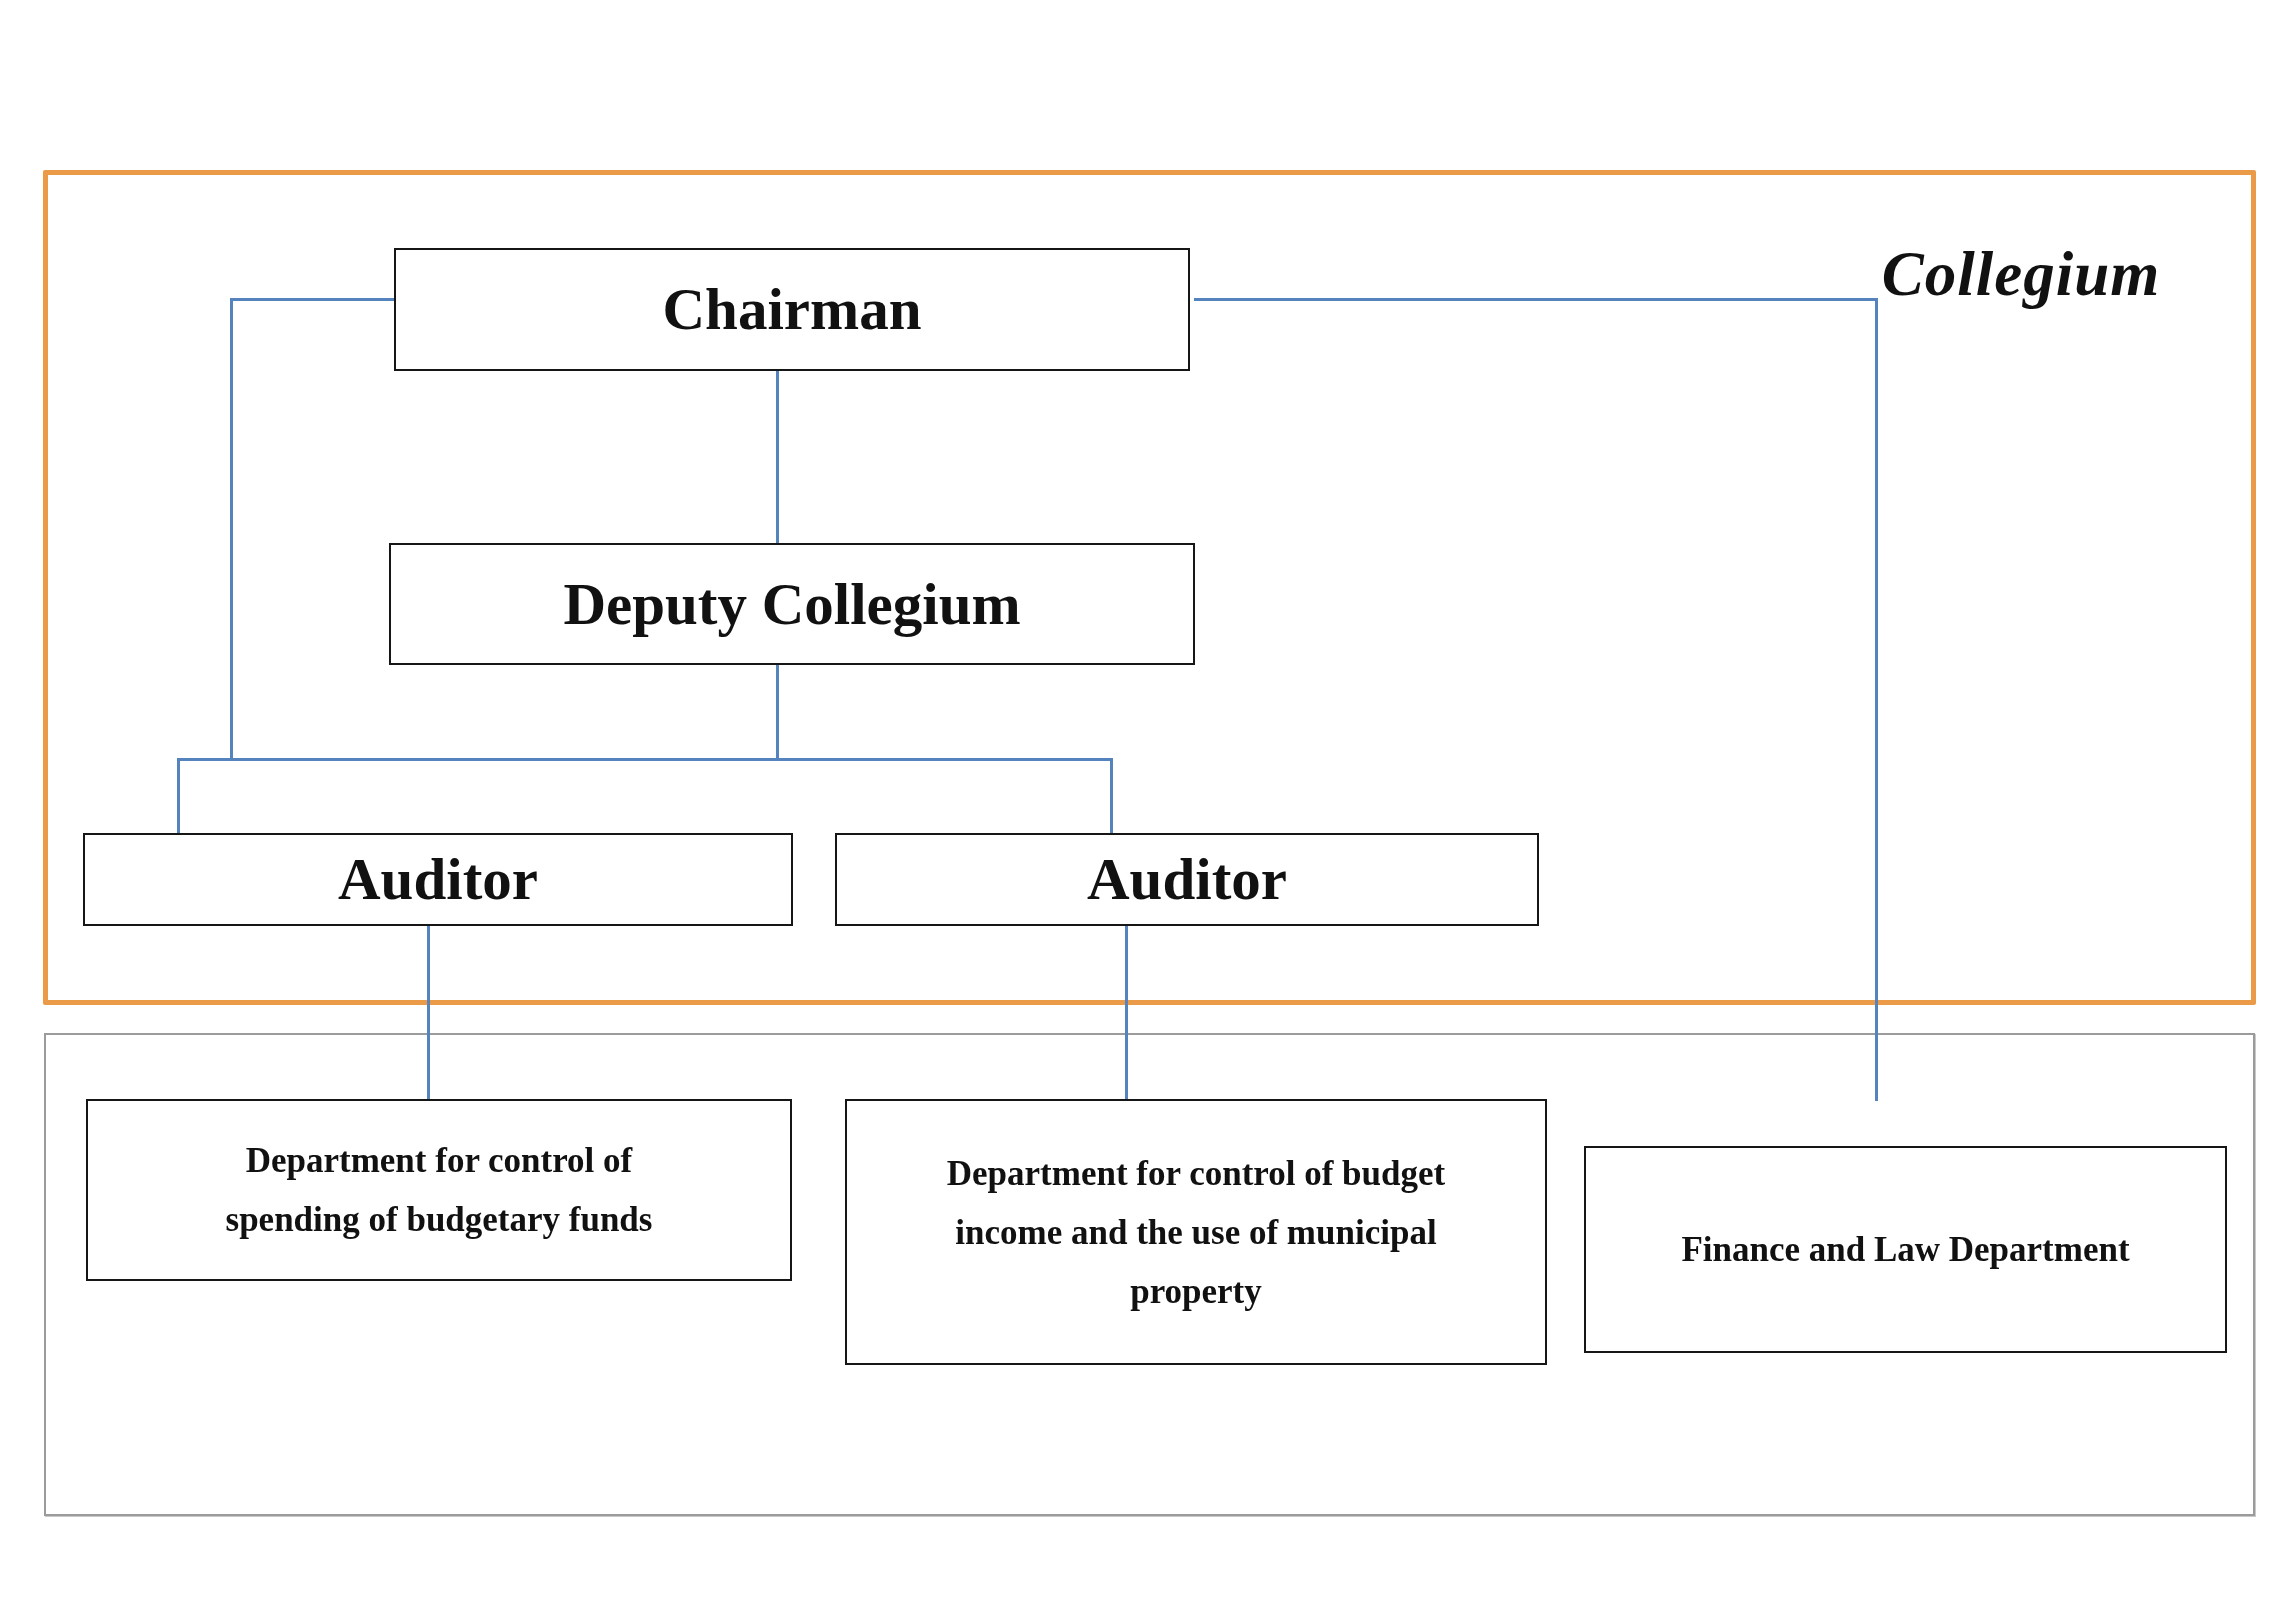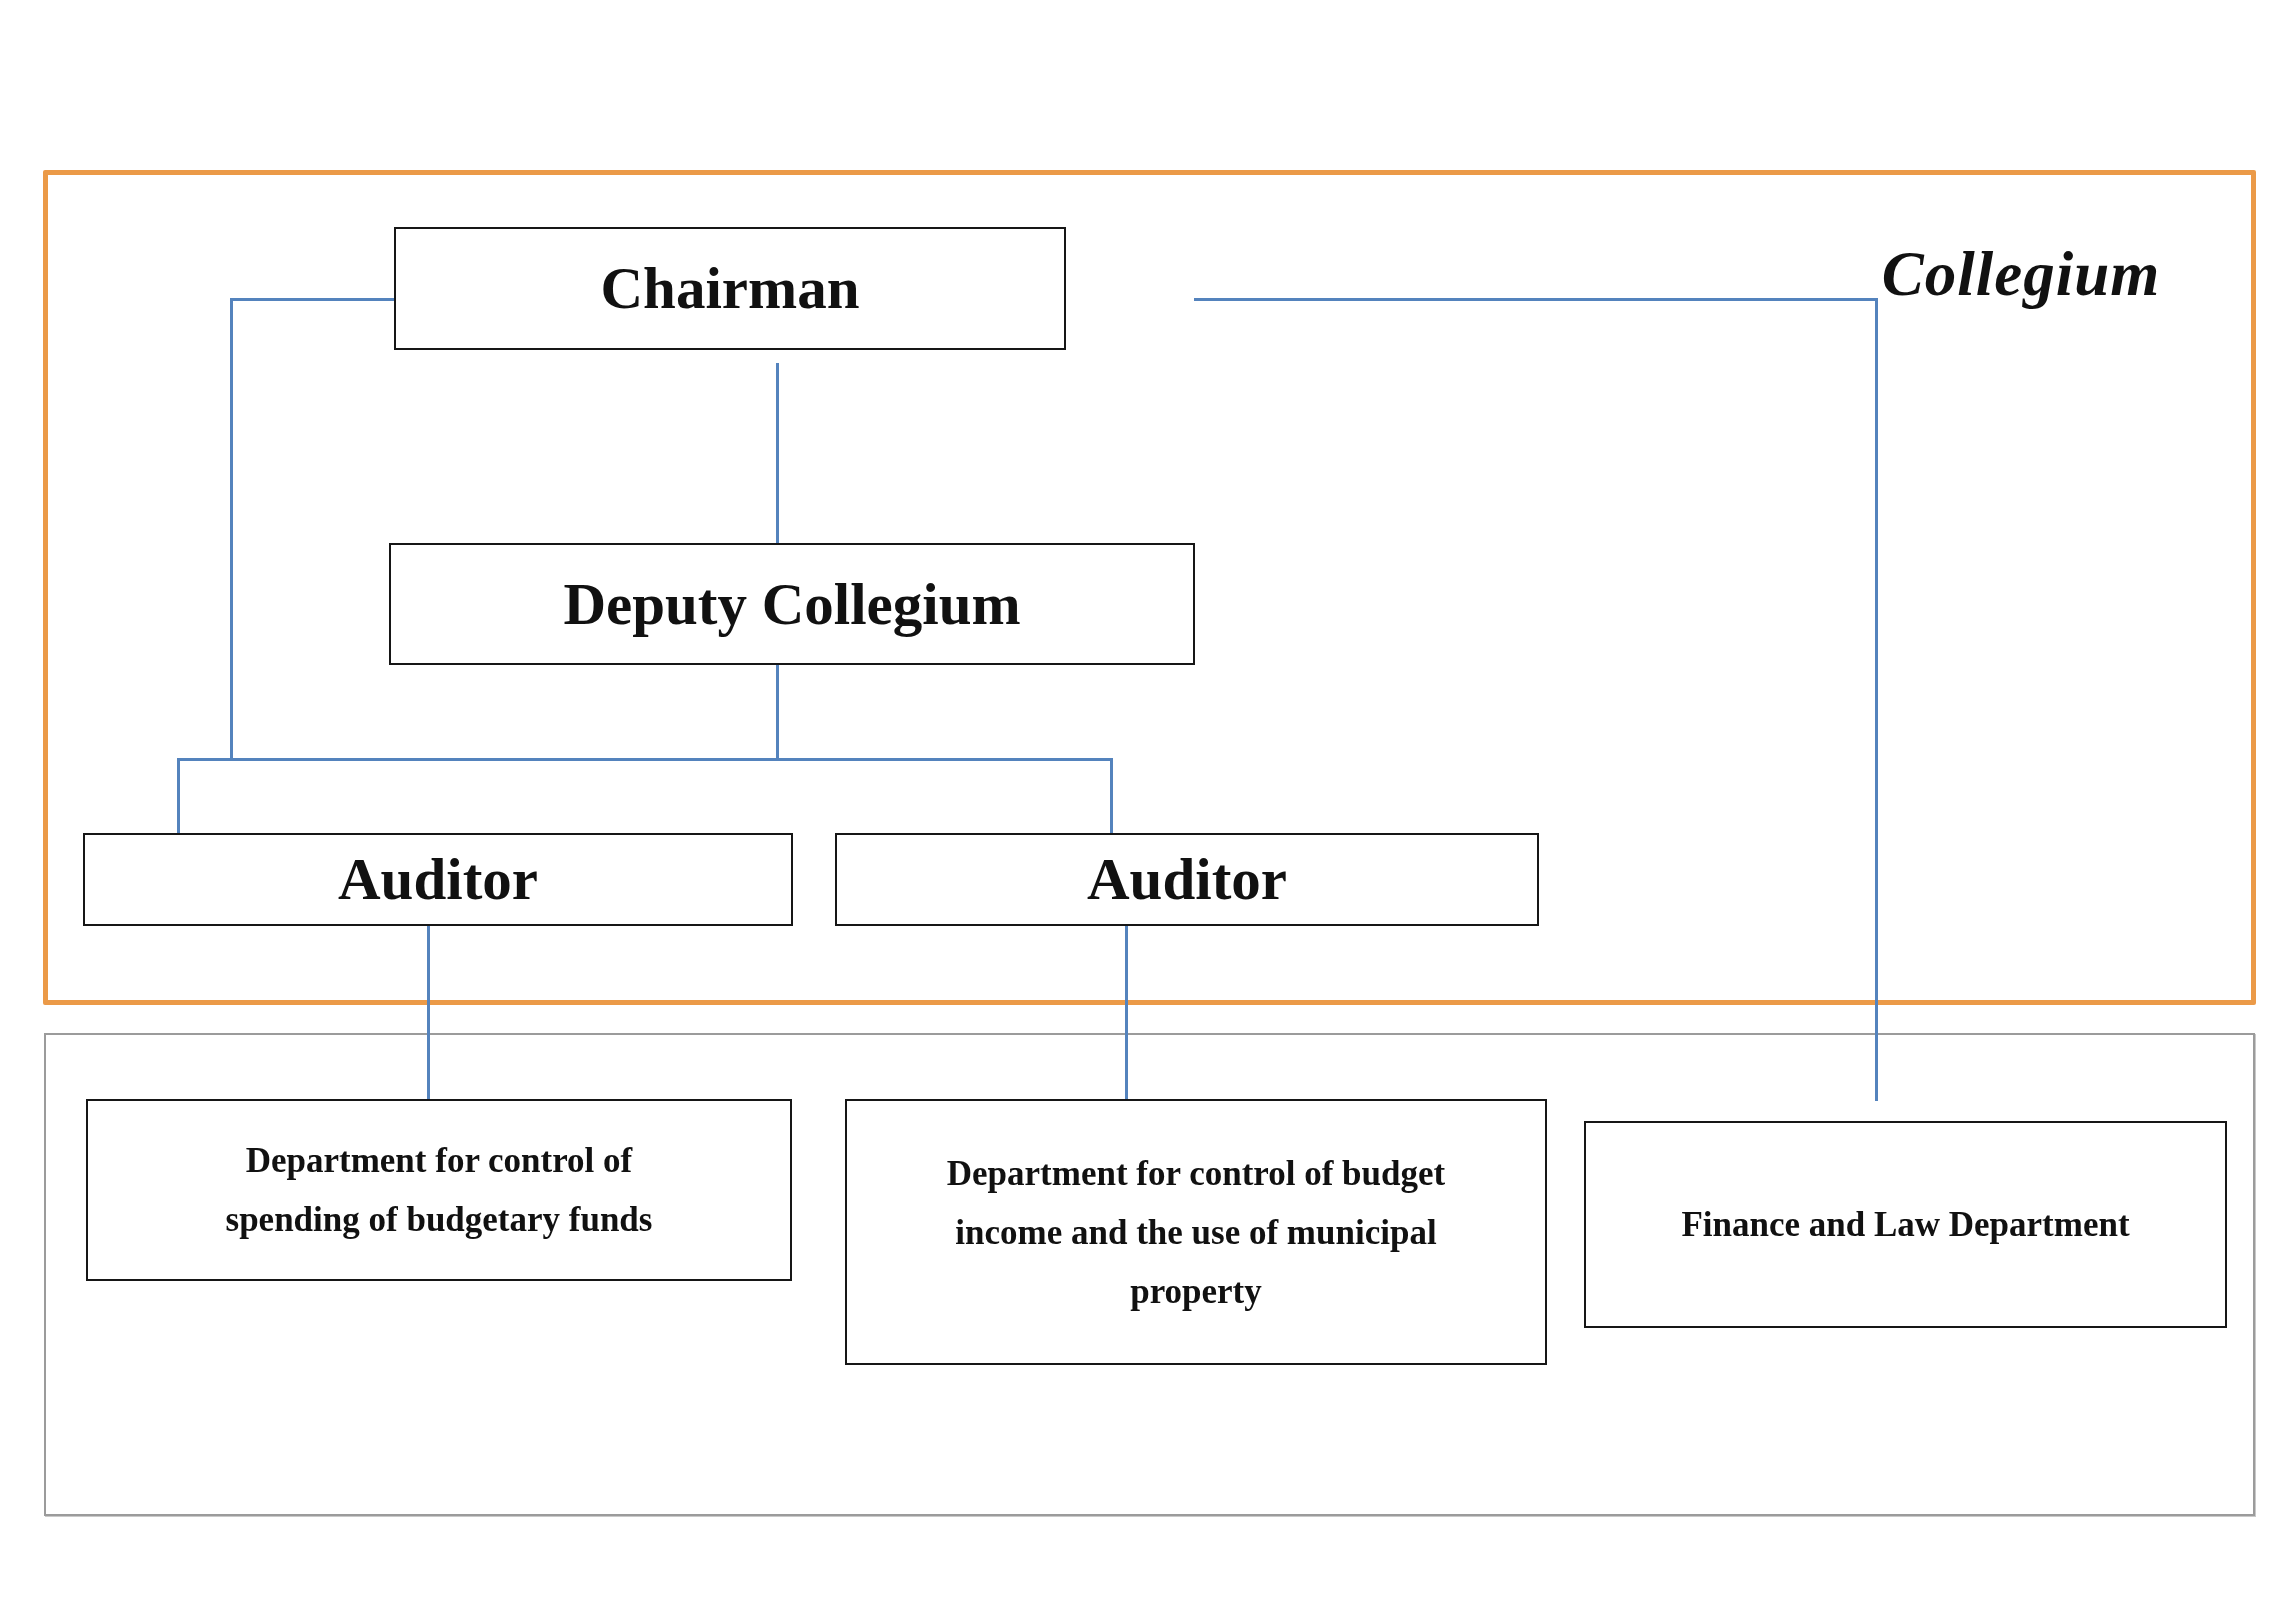"Chairman" #node-chairman { top: 227px -> 248px; width: 672px -> 796px }
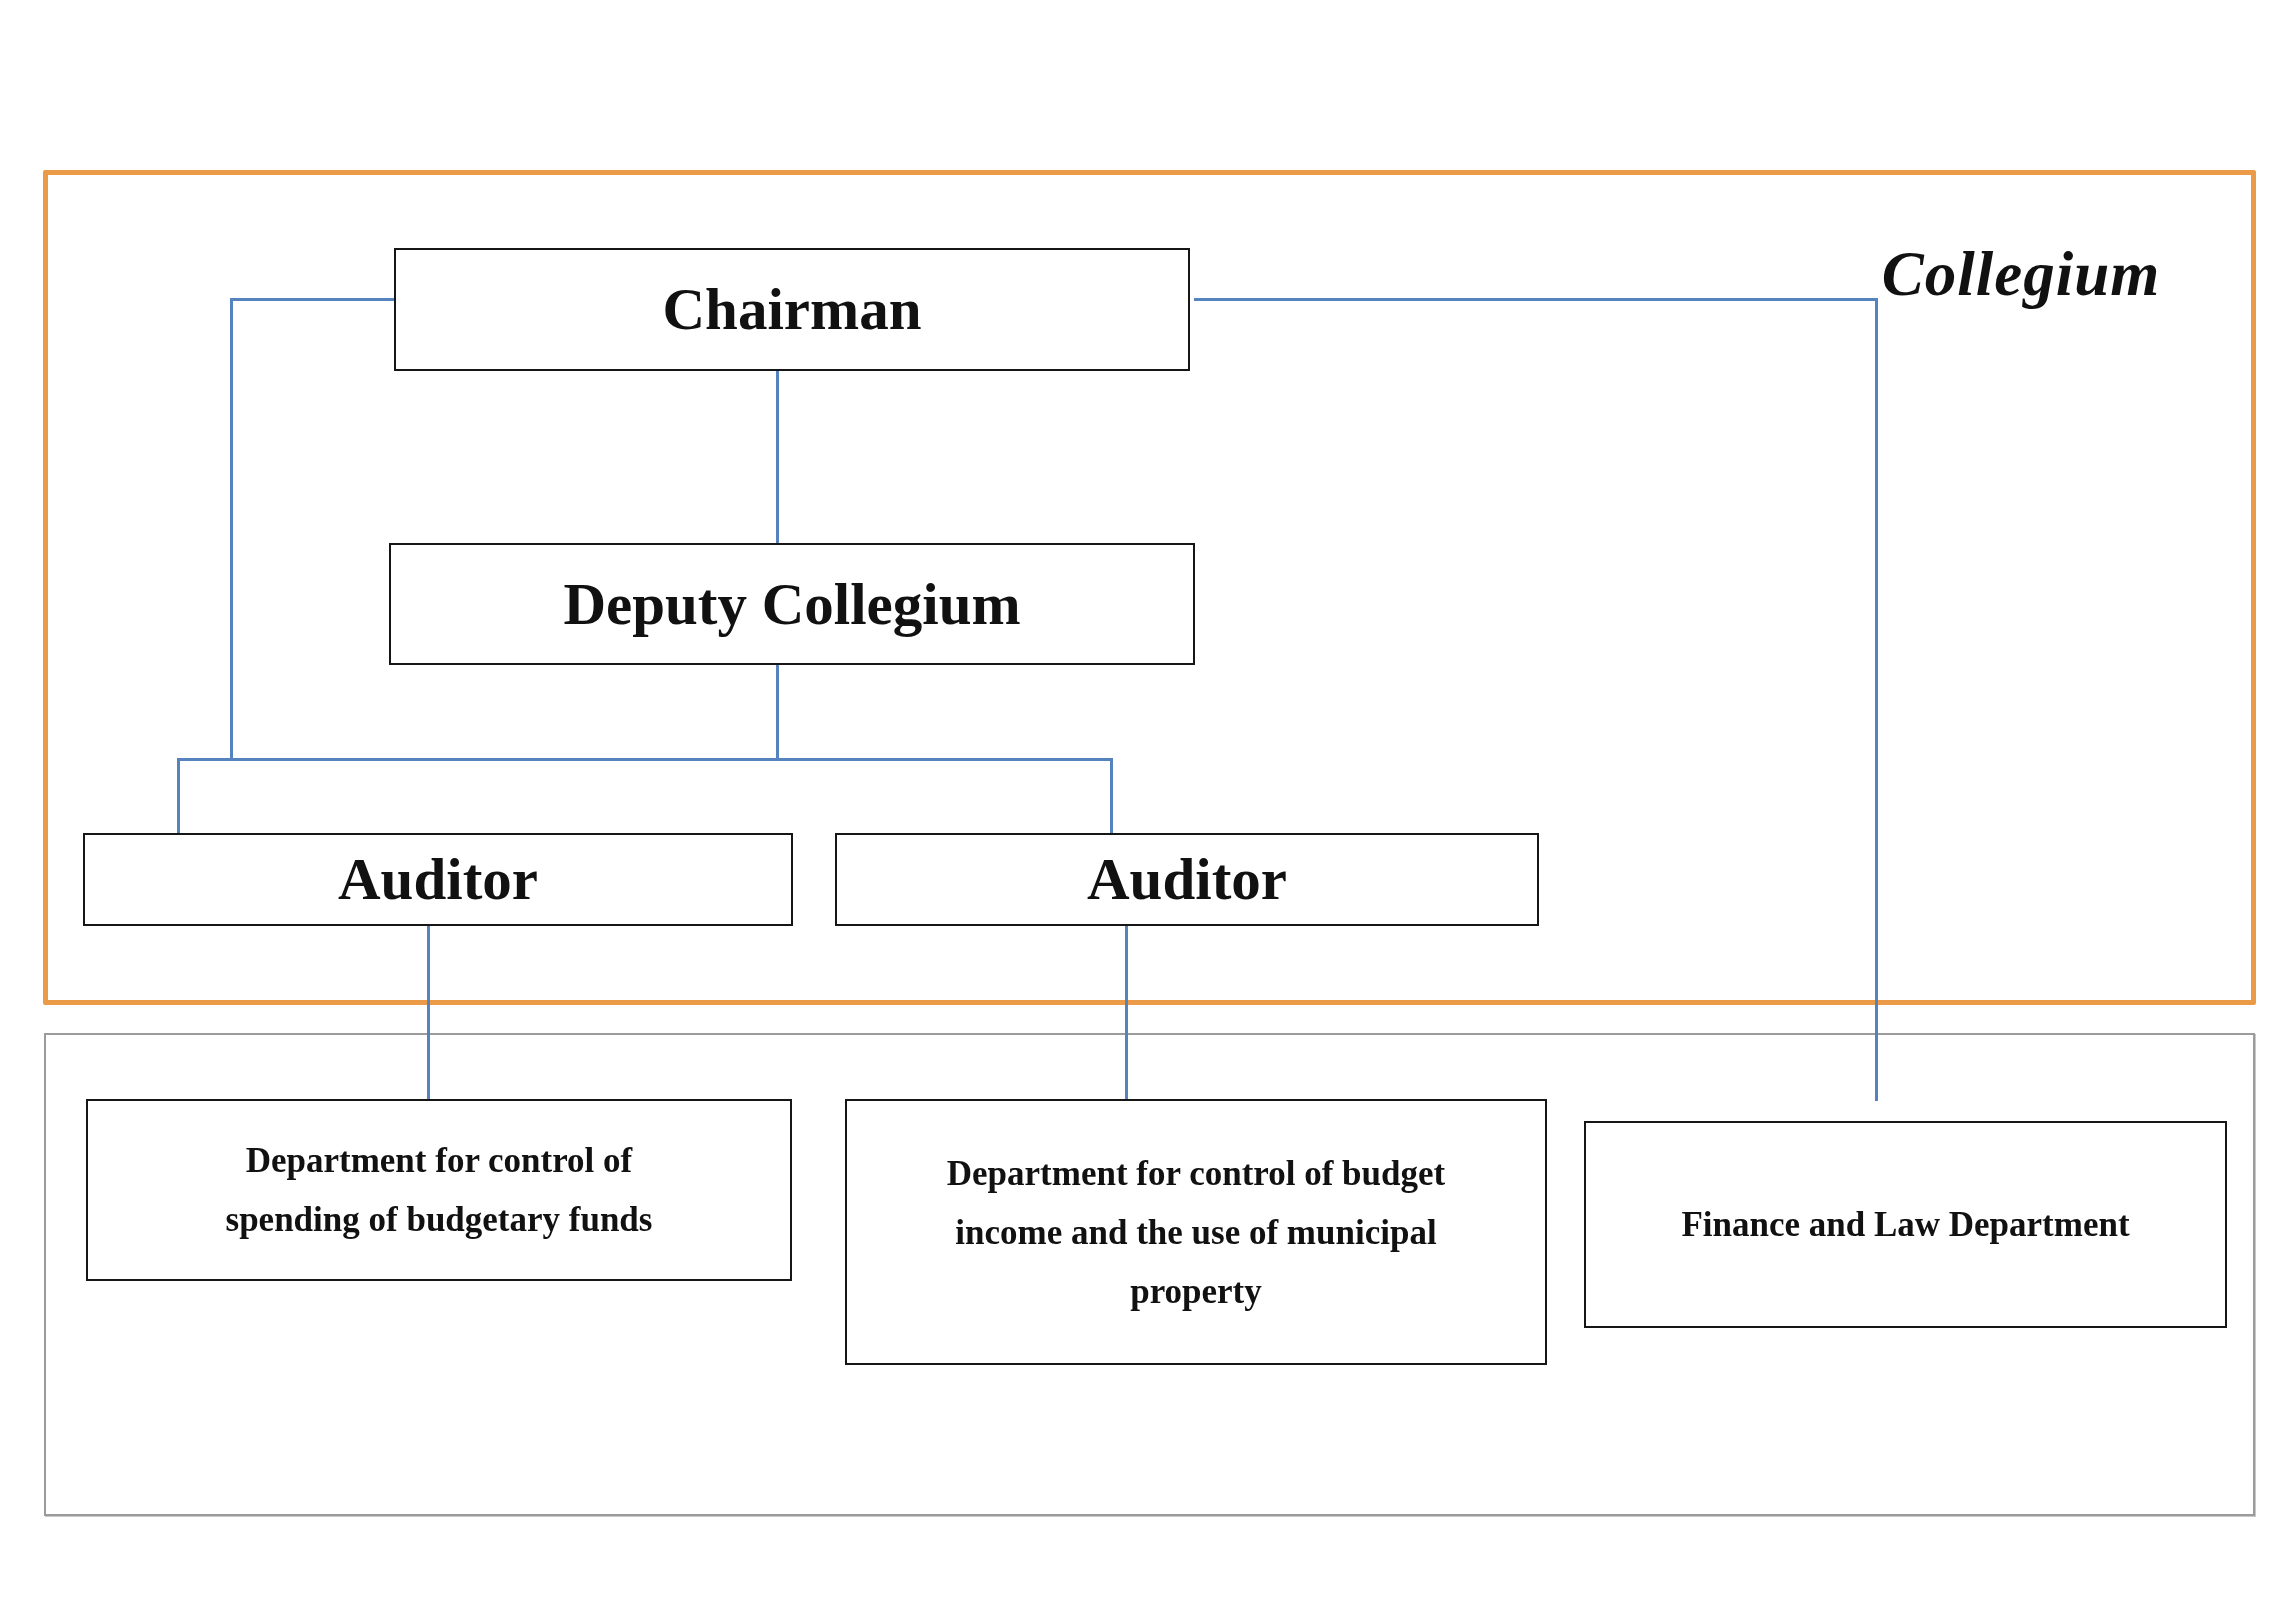"Finance and Law Department" #node-finance-law { top: 1121px -> 1146px }
